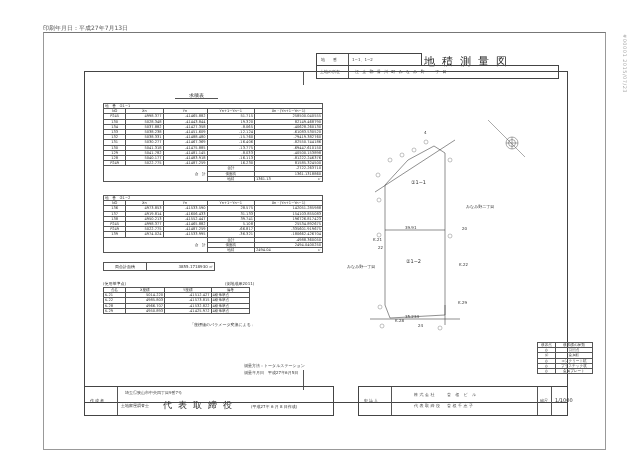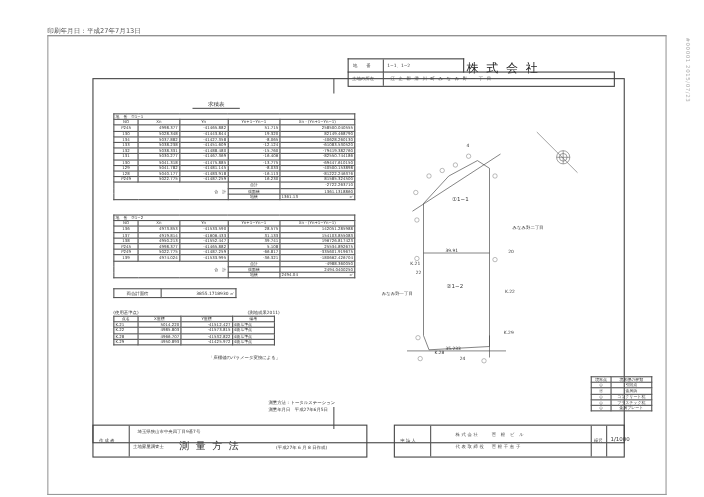"株式会社" div.abs { text: 株式会社 -> 地積測量図 }
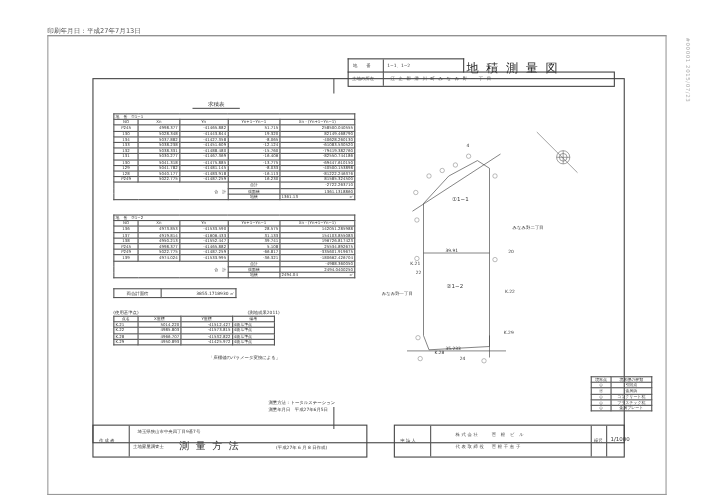"測量方法" span.abs { text: 測量方法 -> 代表取締役 }
